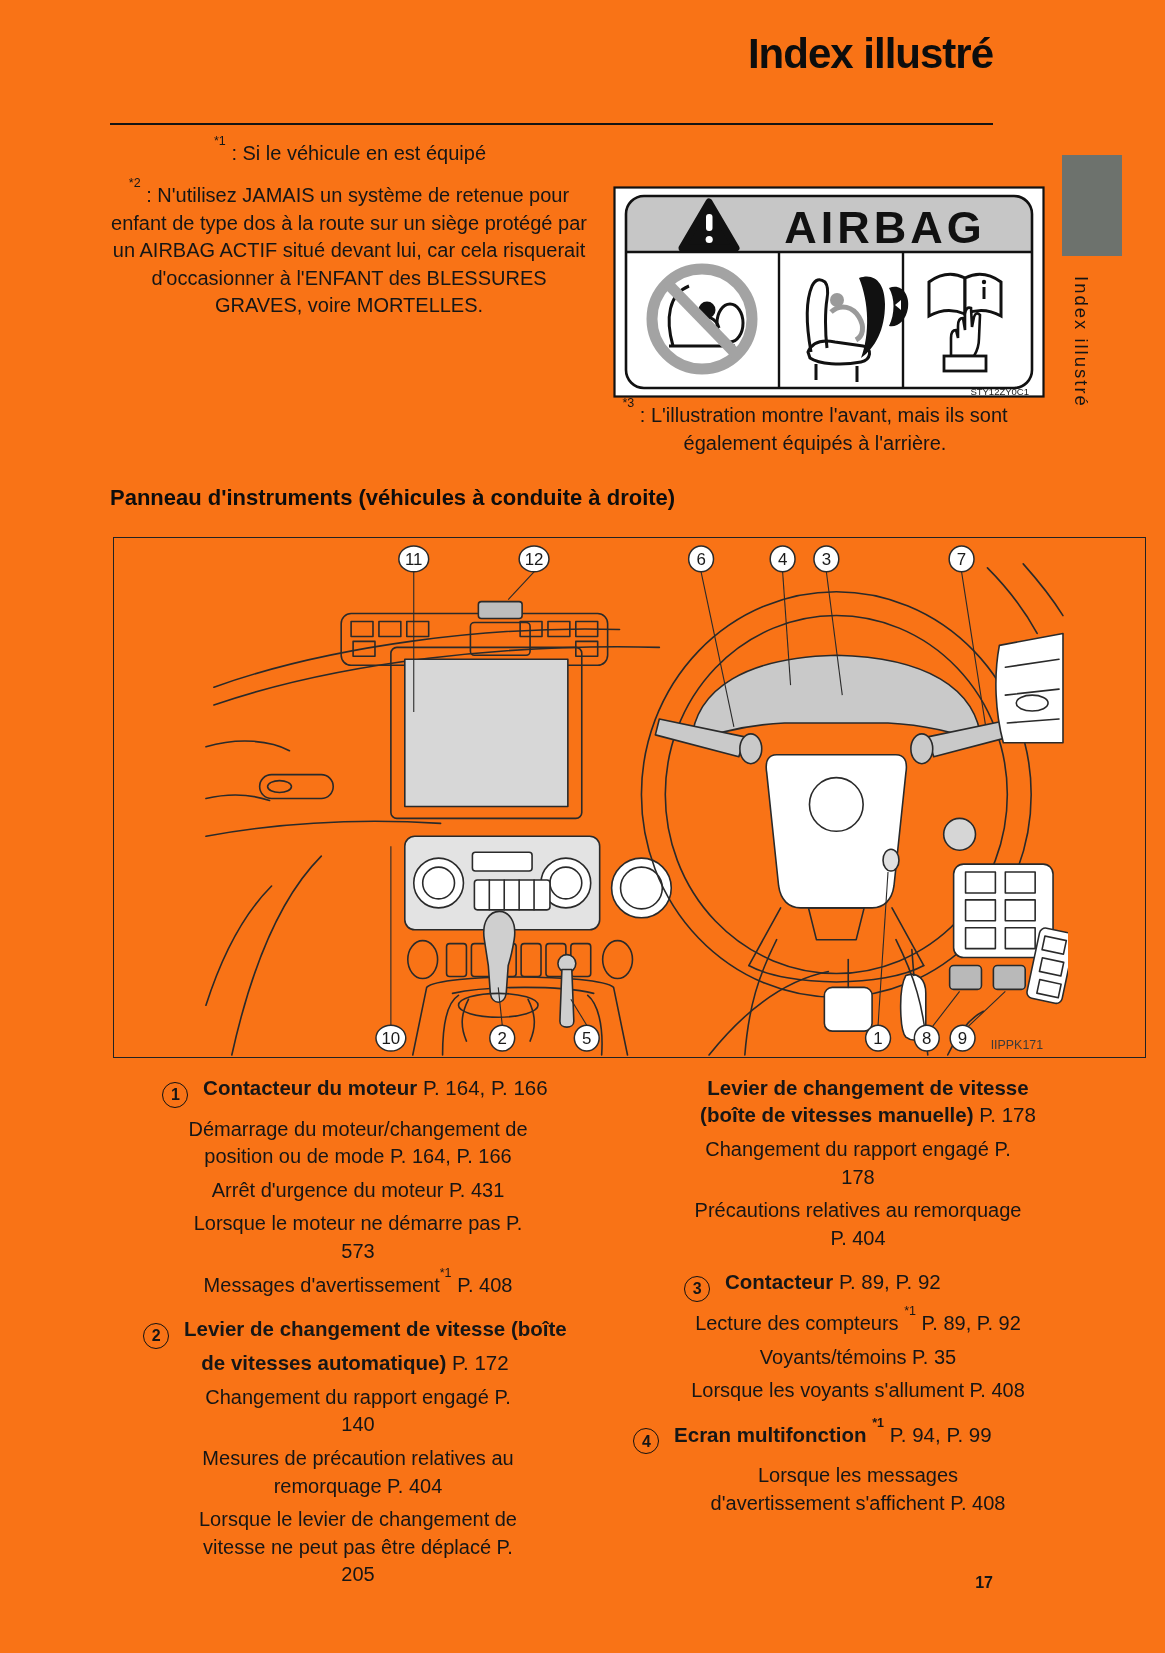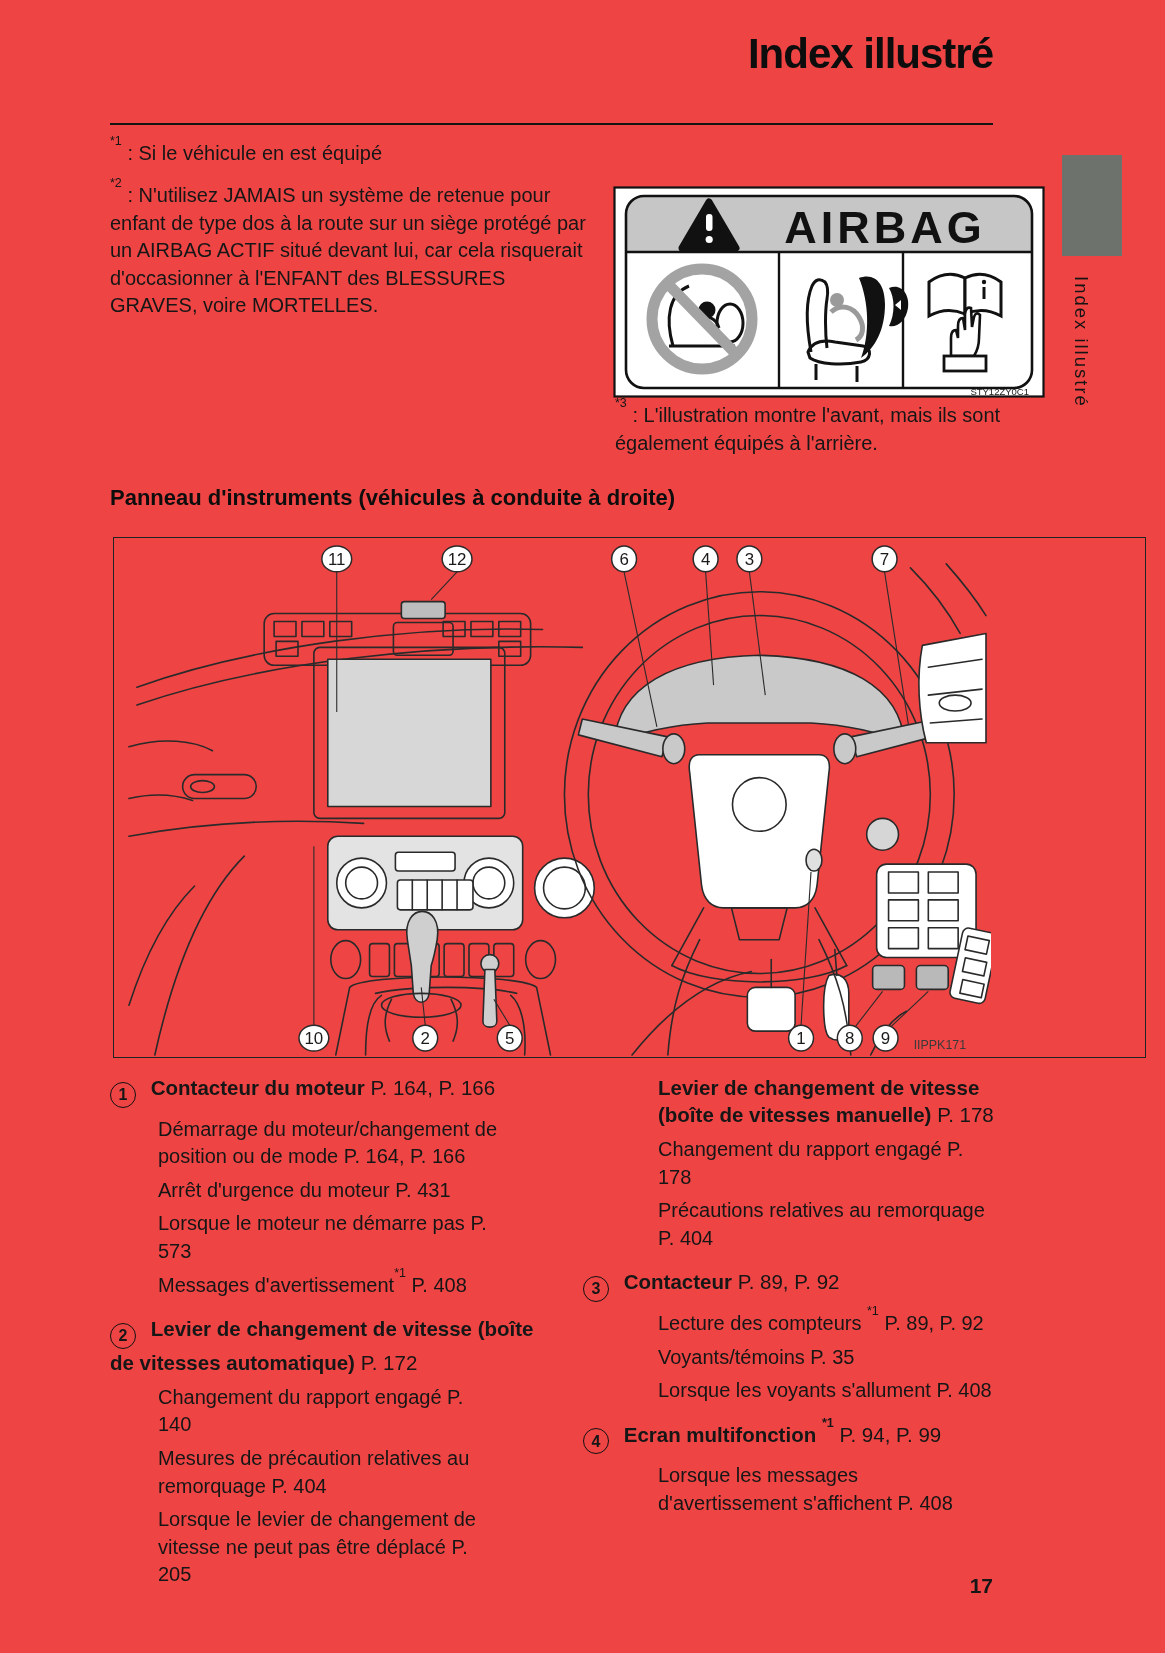"Index illustré" .page { background: #ef4444 -> #f97316; text-align: none -> center }
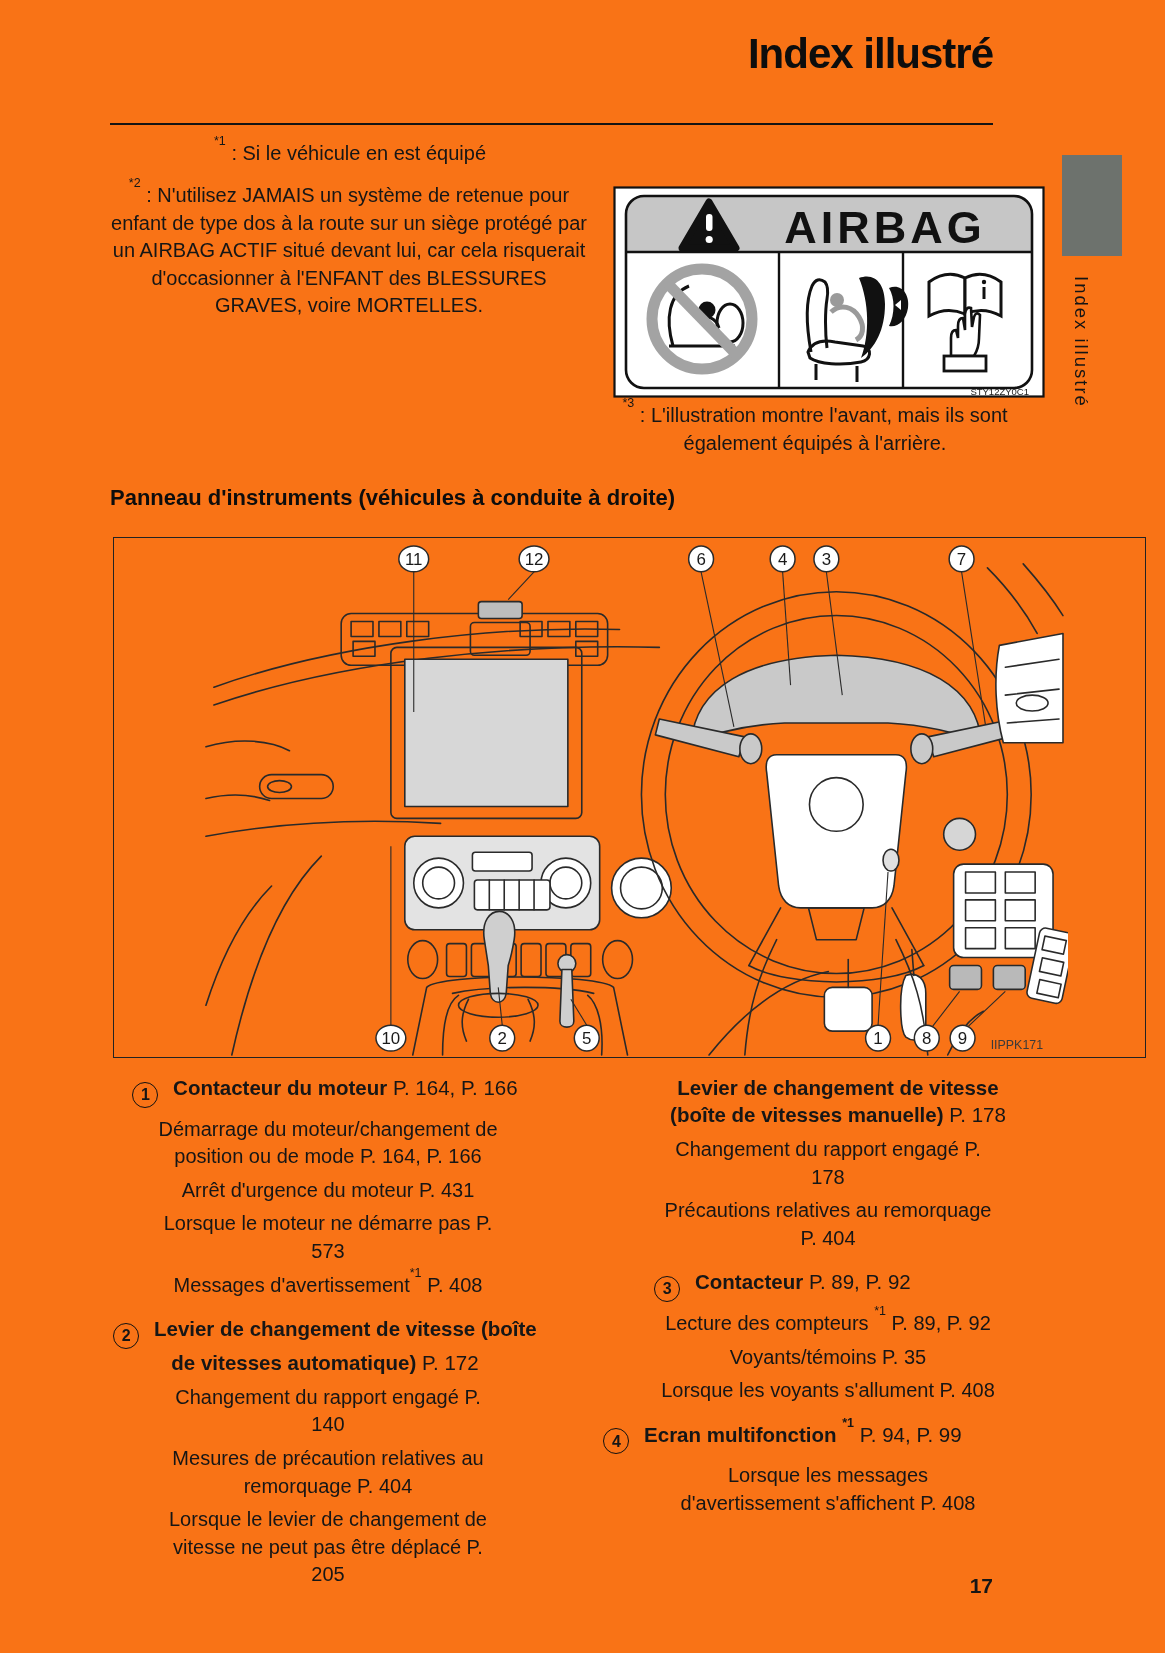"1 Contacteur du moteur P." .col { margin-left: none -> 30px }
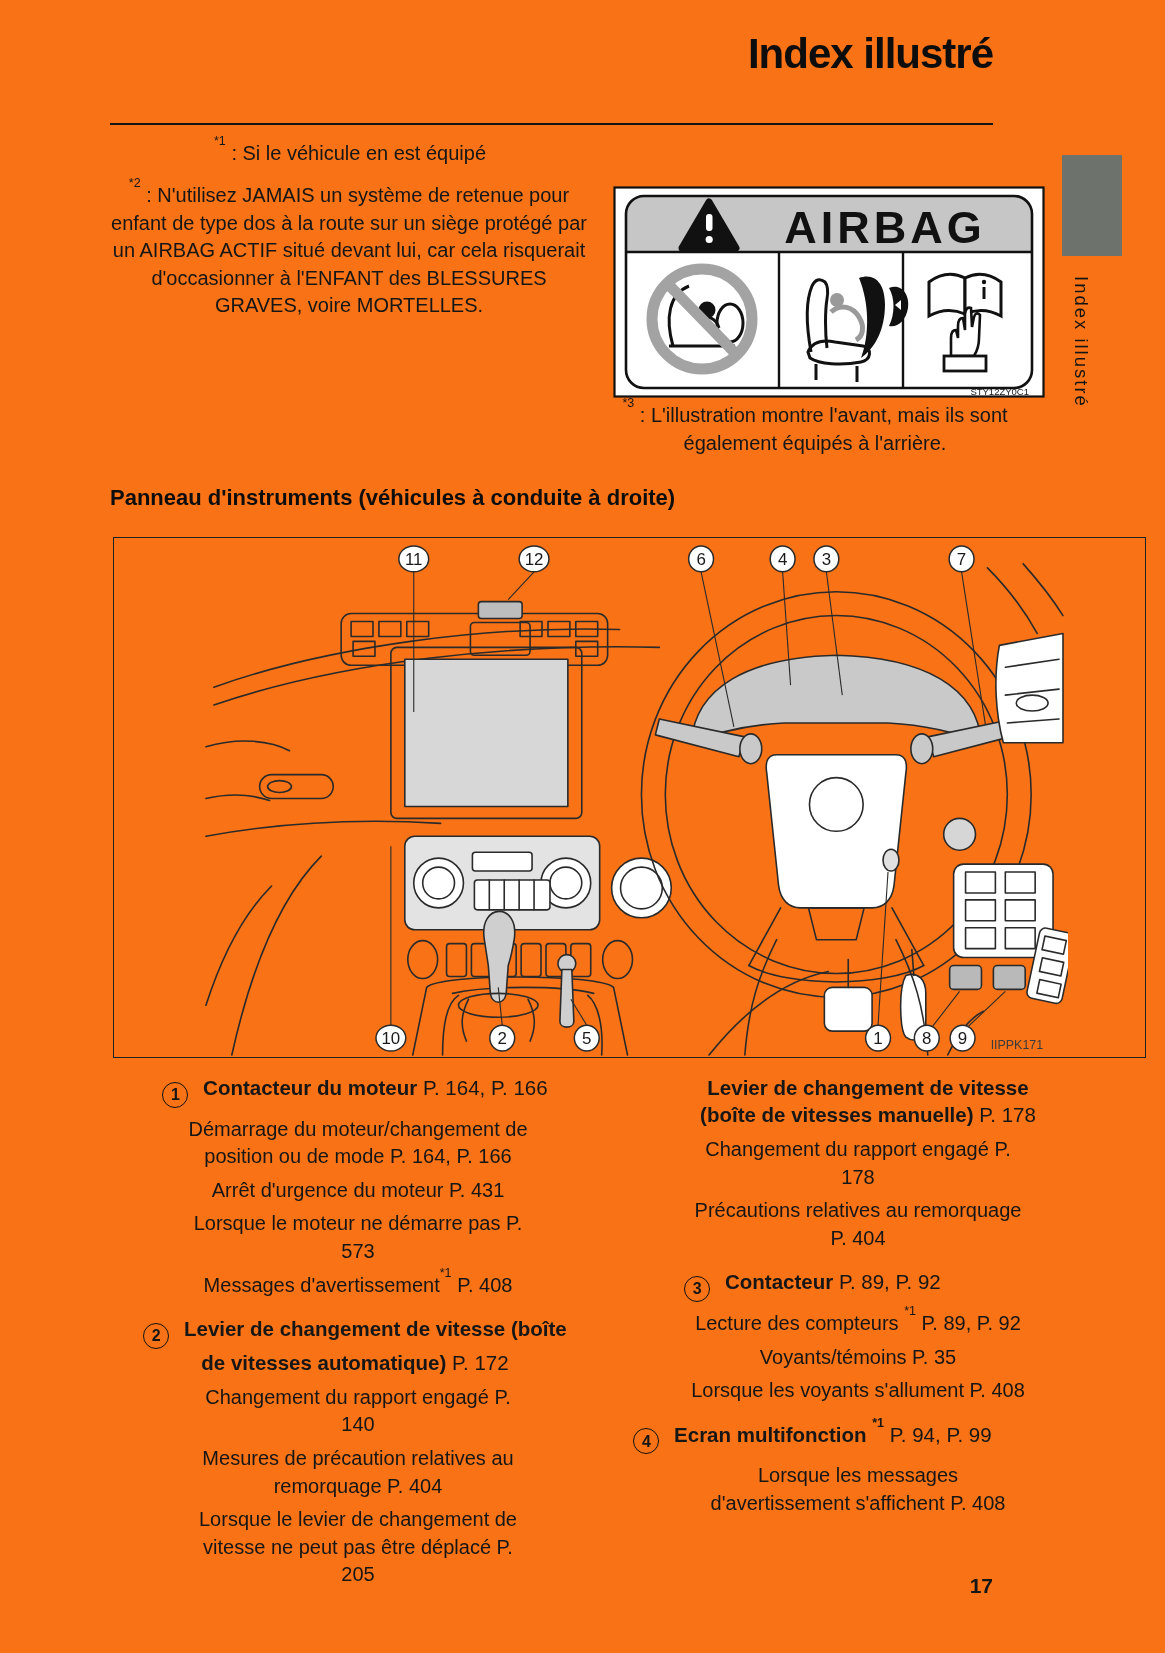"17" .pageno { font-size: 21px -> 16px }
